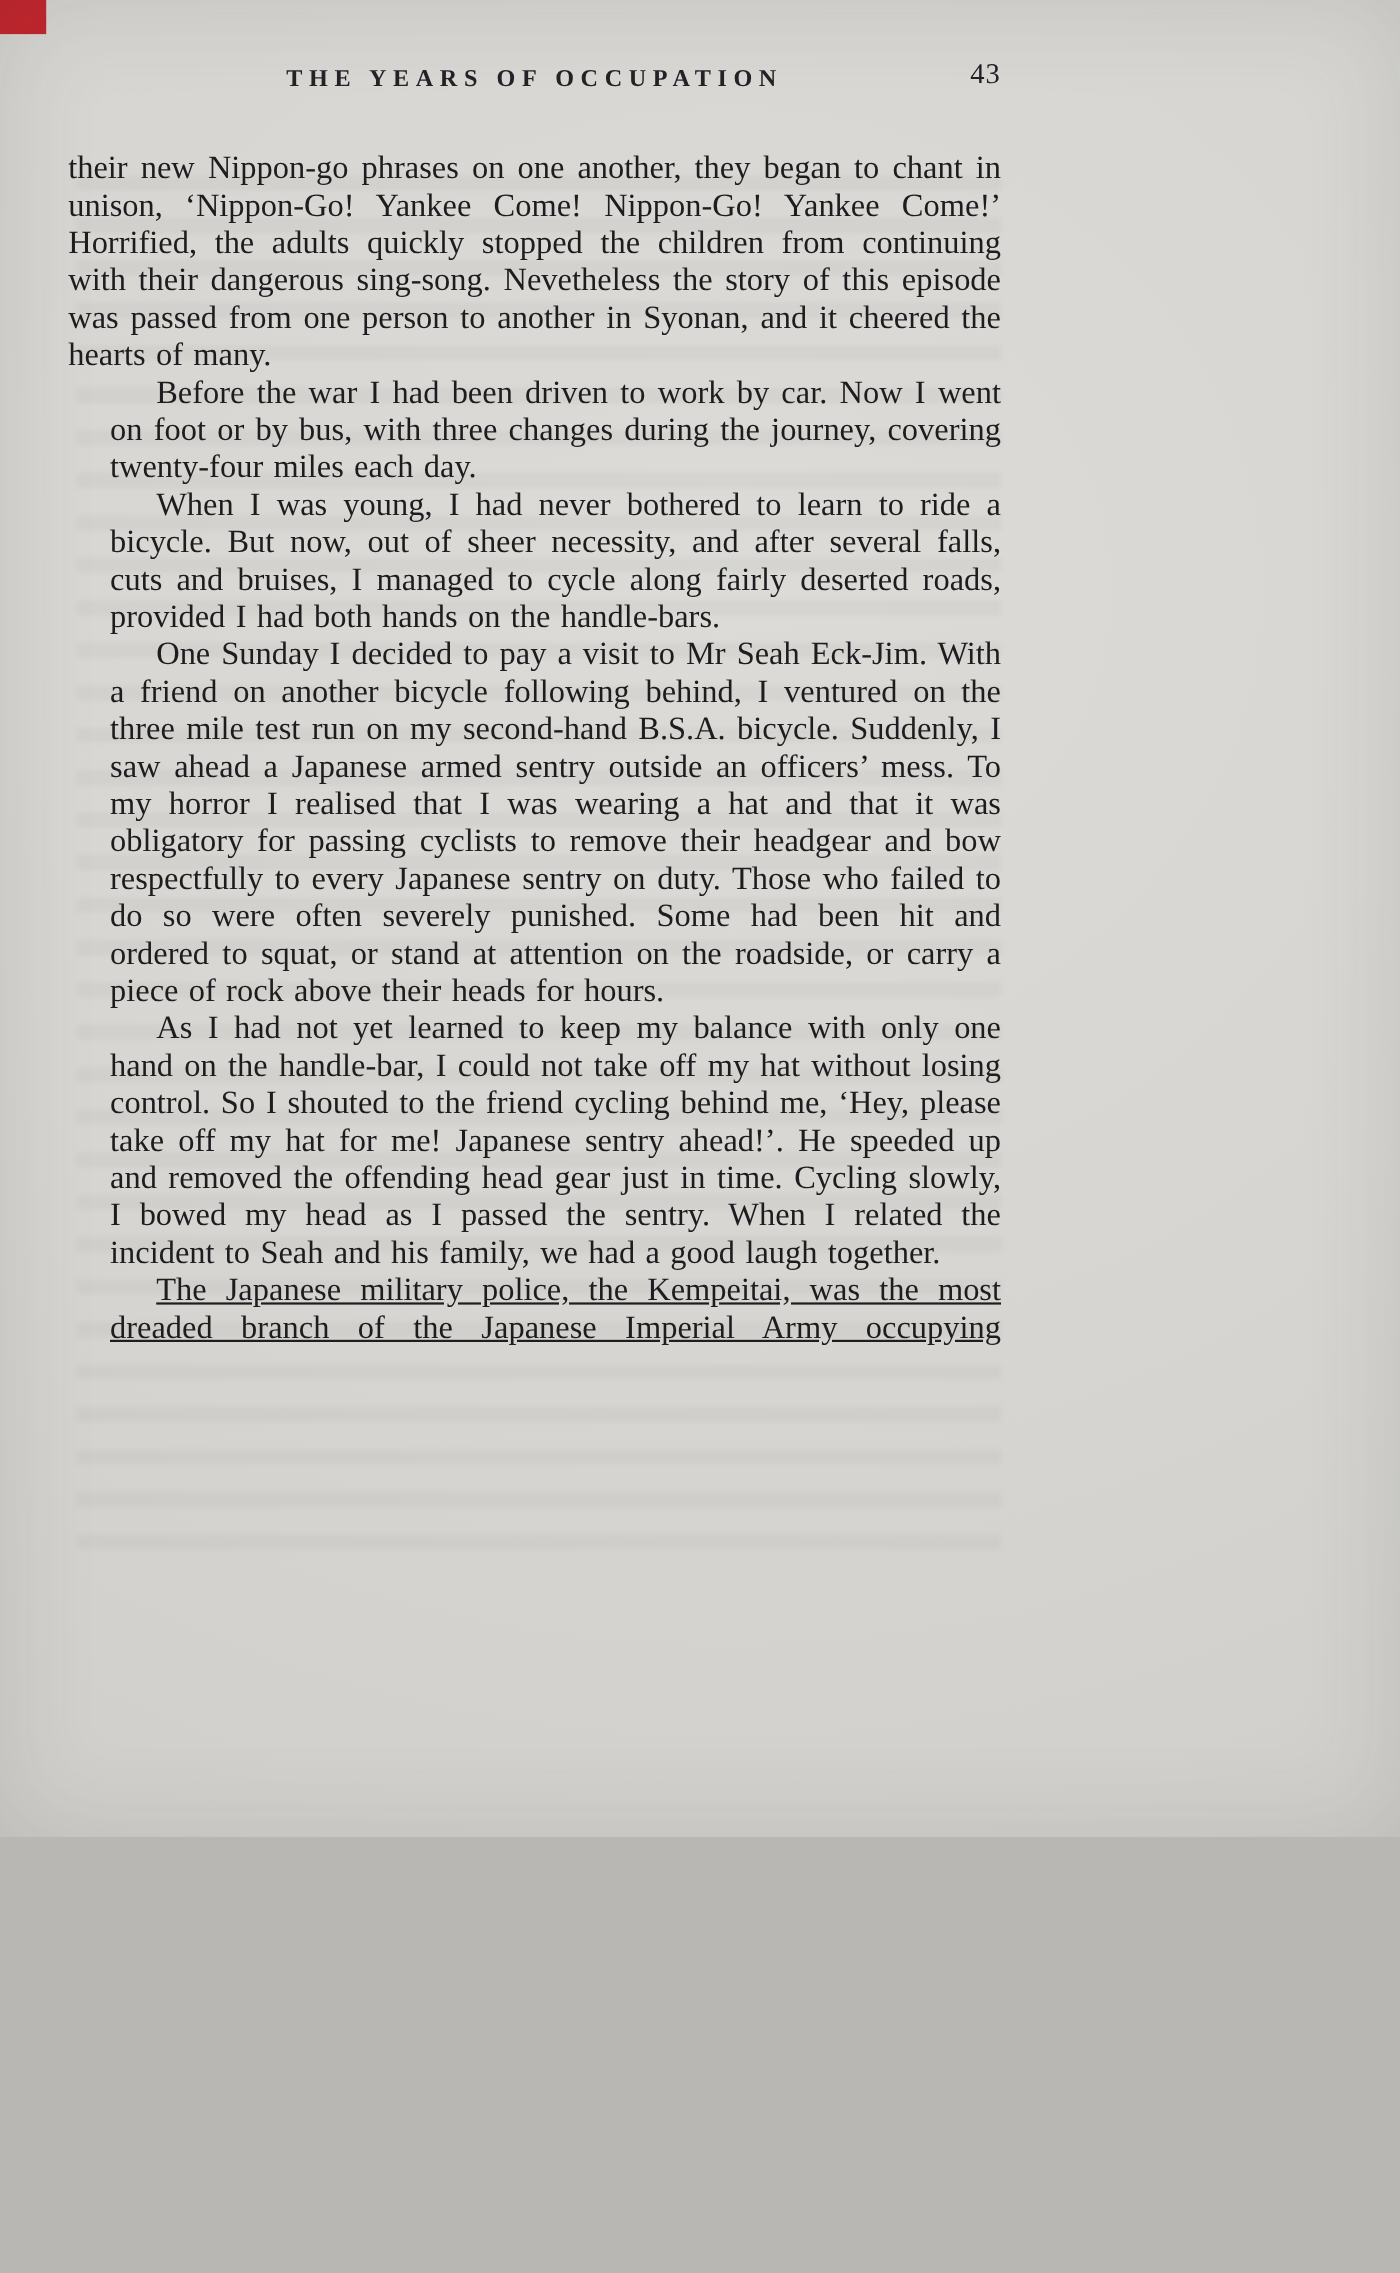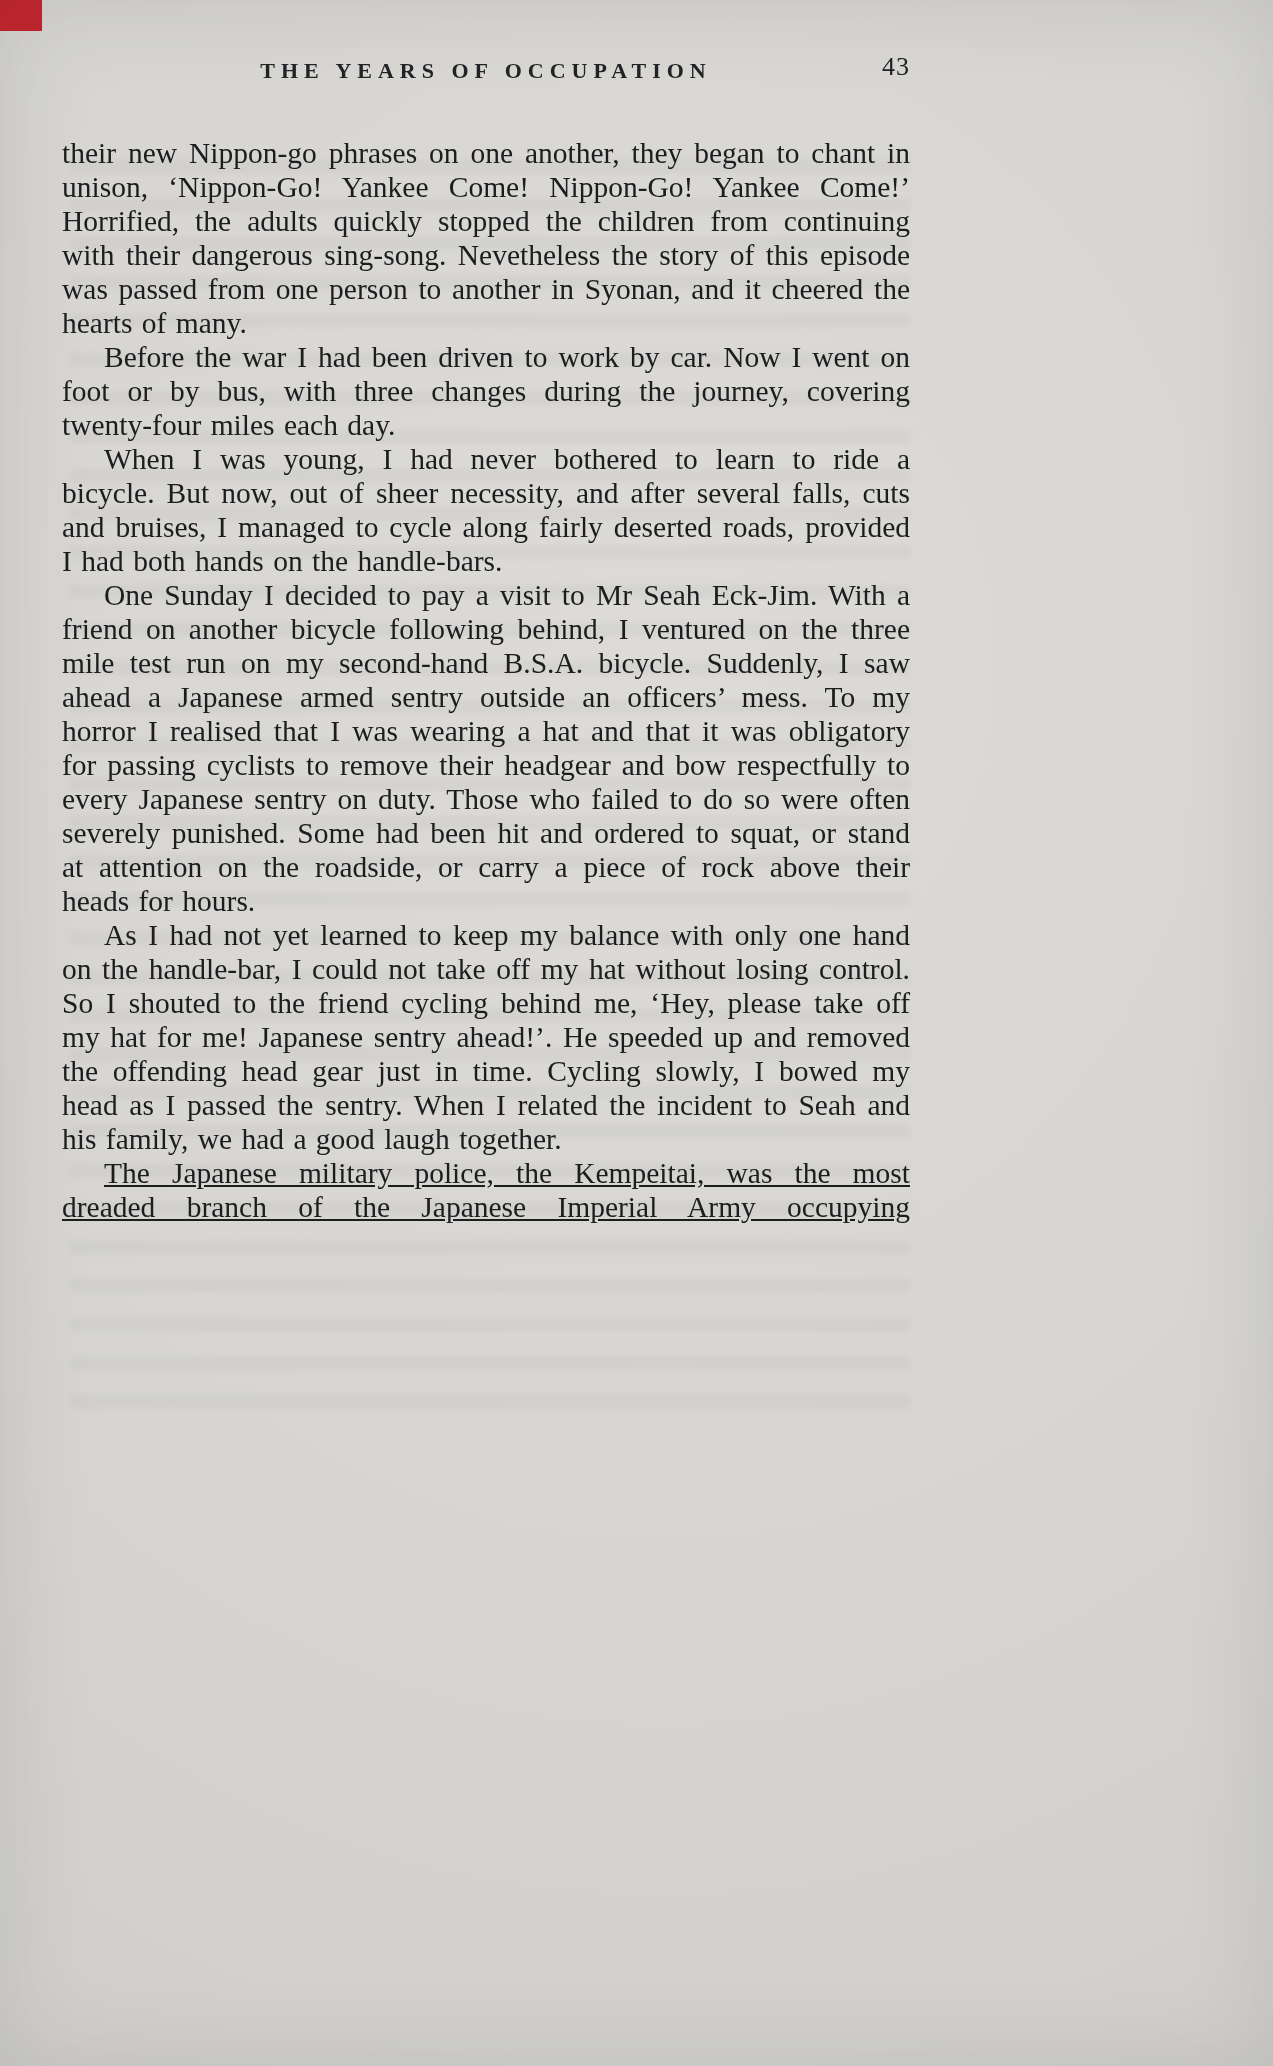"THE YEARS OF OCCUPATION" .page { height: 2066px -> 1670px }
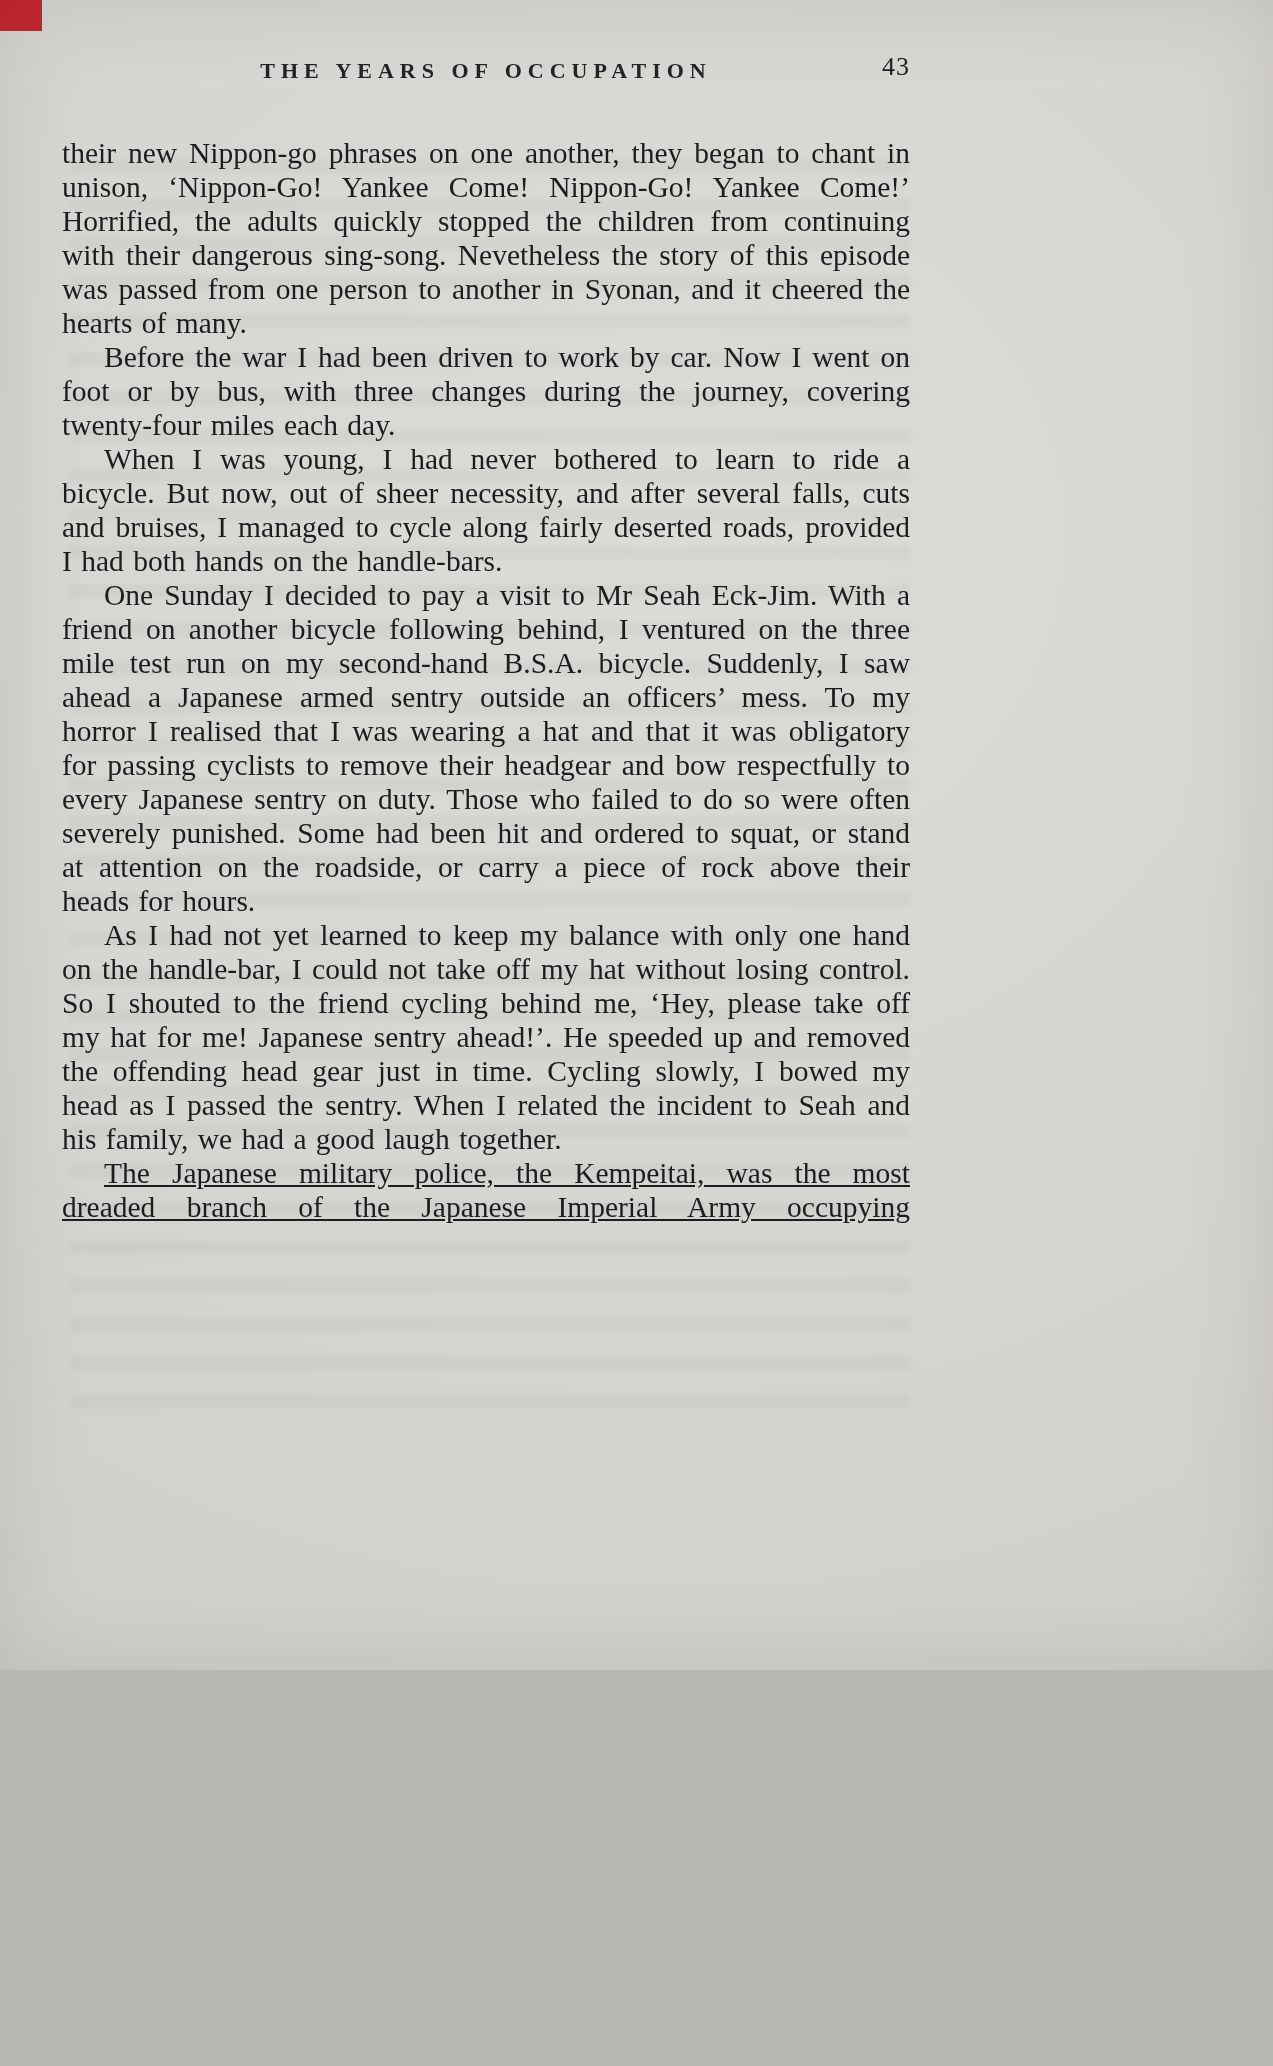"Before the war I had" .body p.indent { margin-left: none -> 38px }
